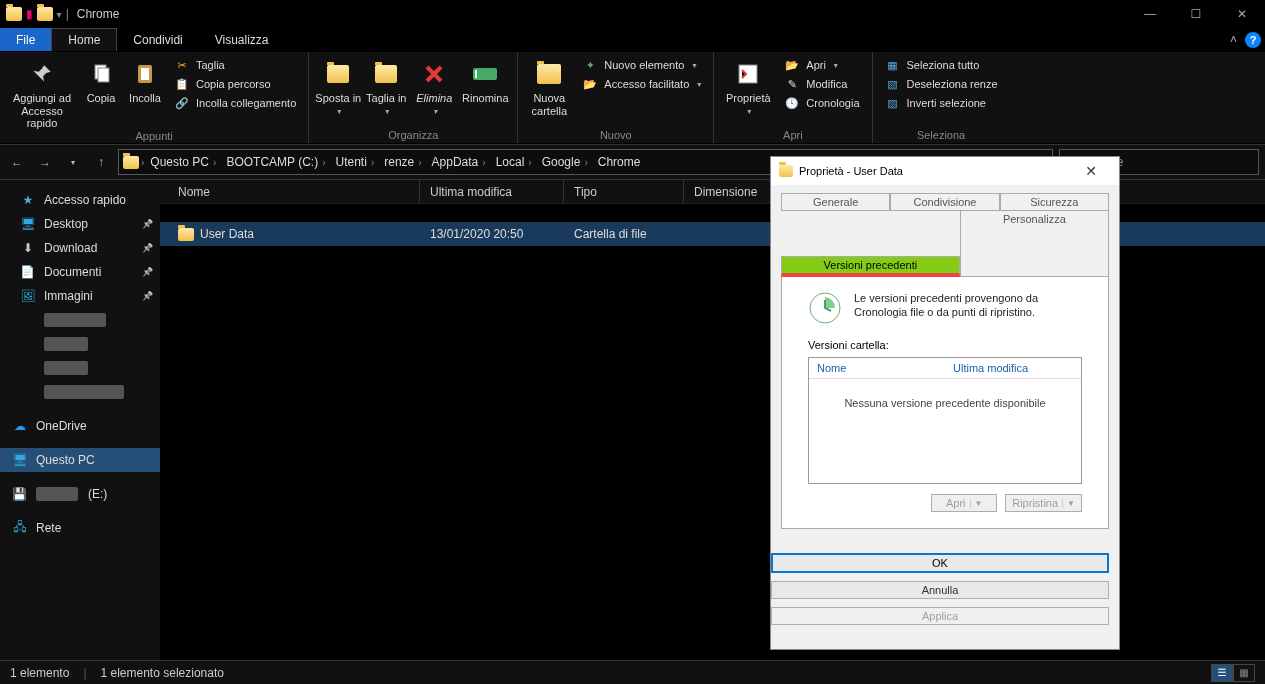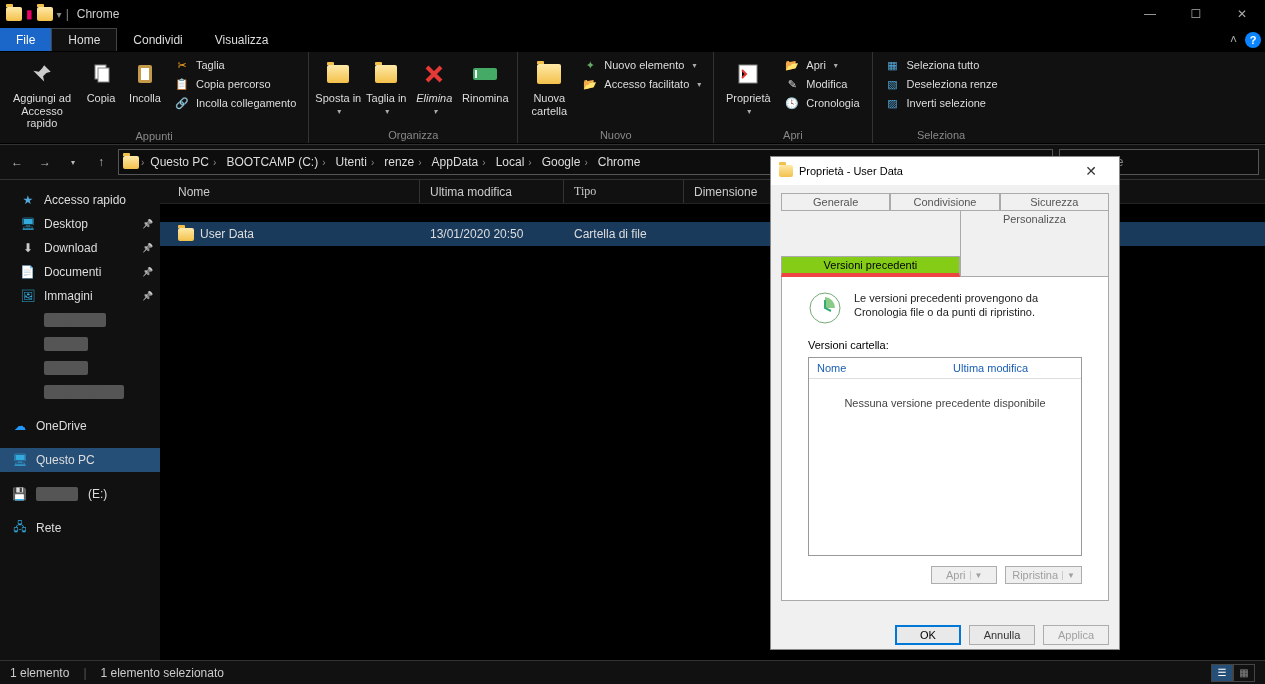"Tipo" div { font-family: Liberation Serif, serif -> none }
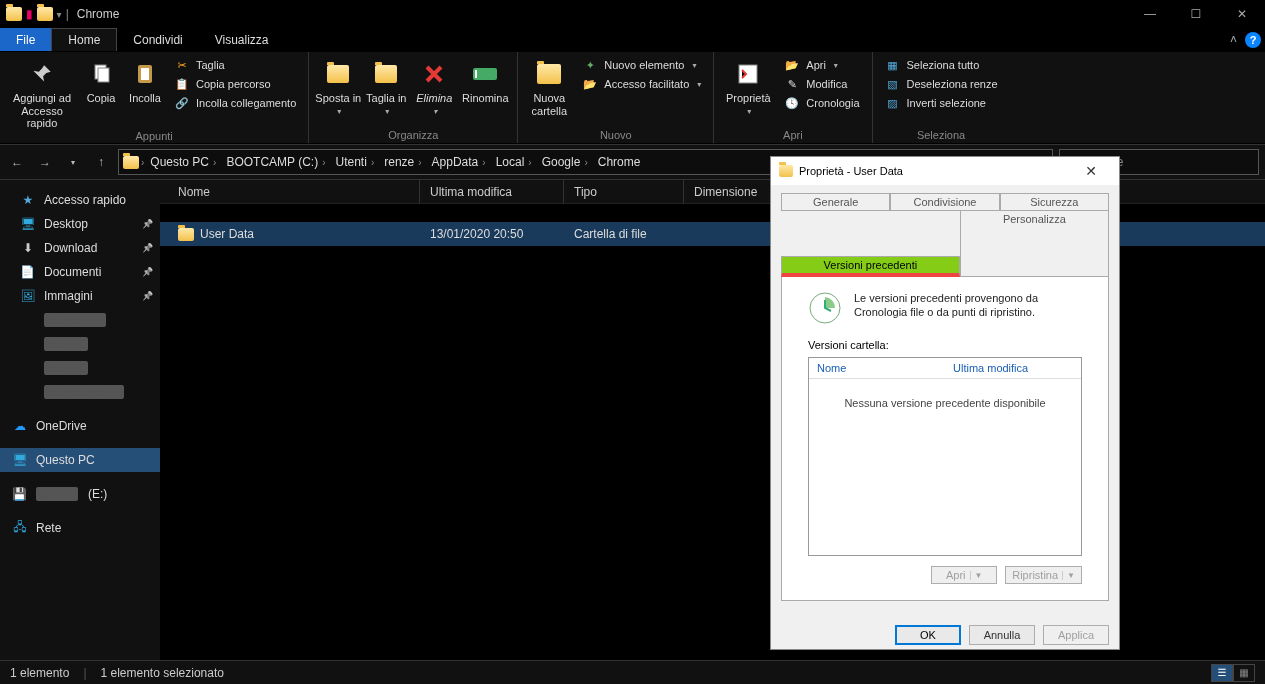"OK" .dialog .dactions { flex-direction: none -> column; padding: 0 10px 4px 0 -> 0 10px 24px 0 }
